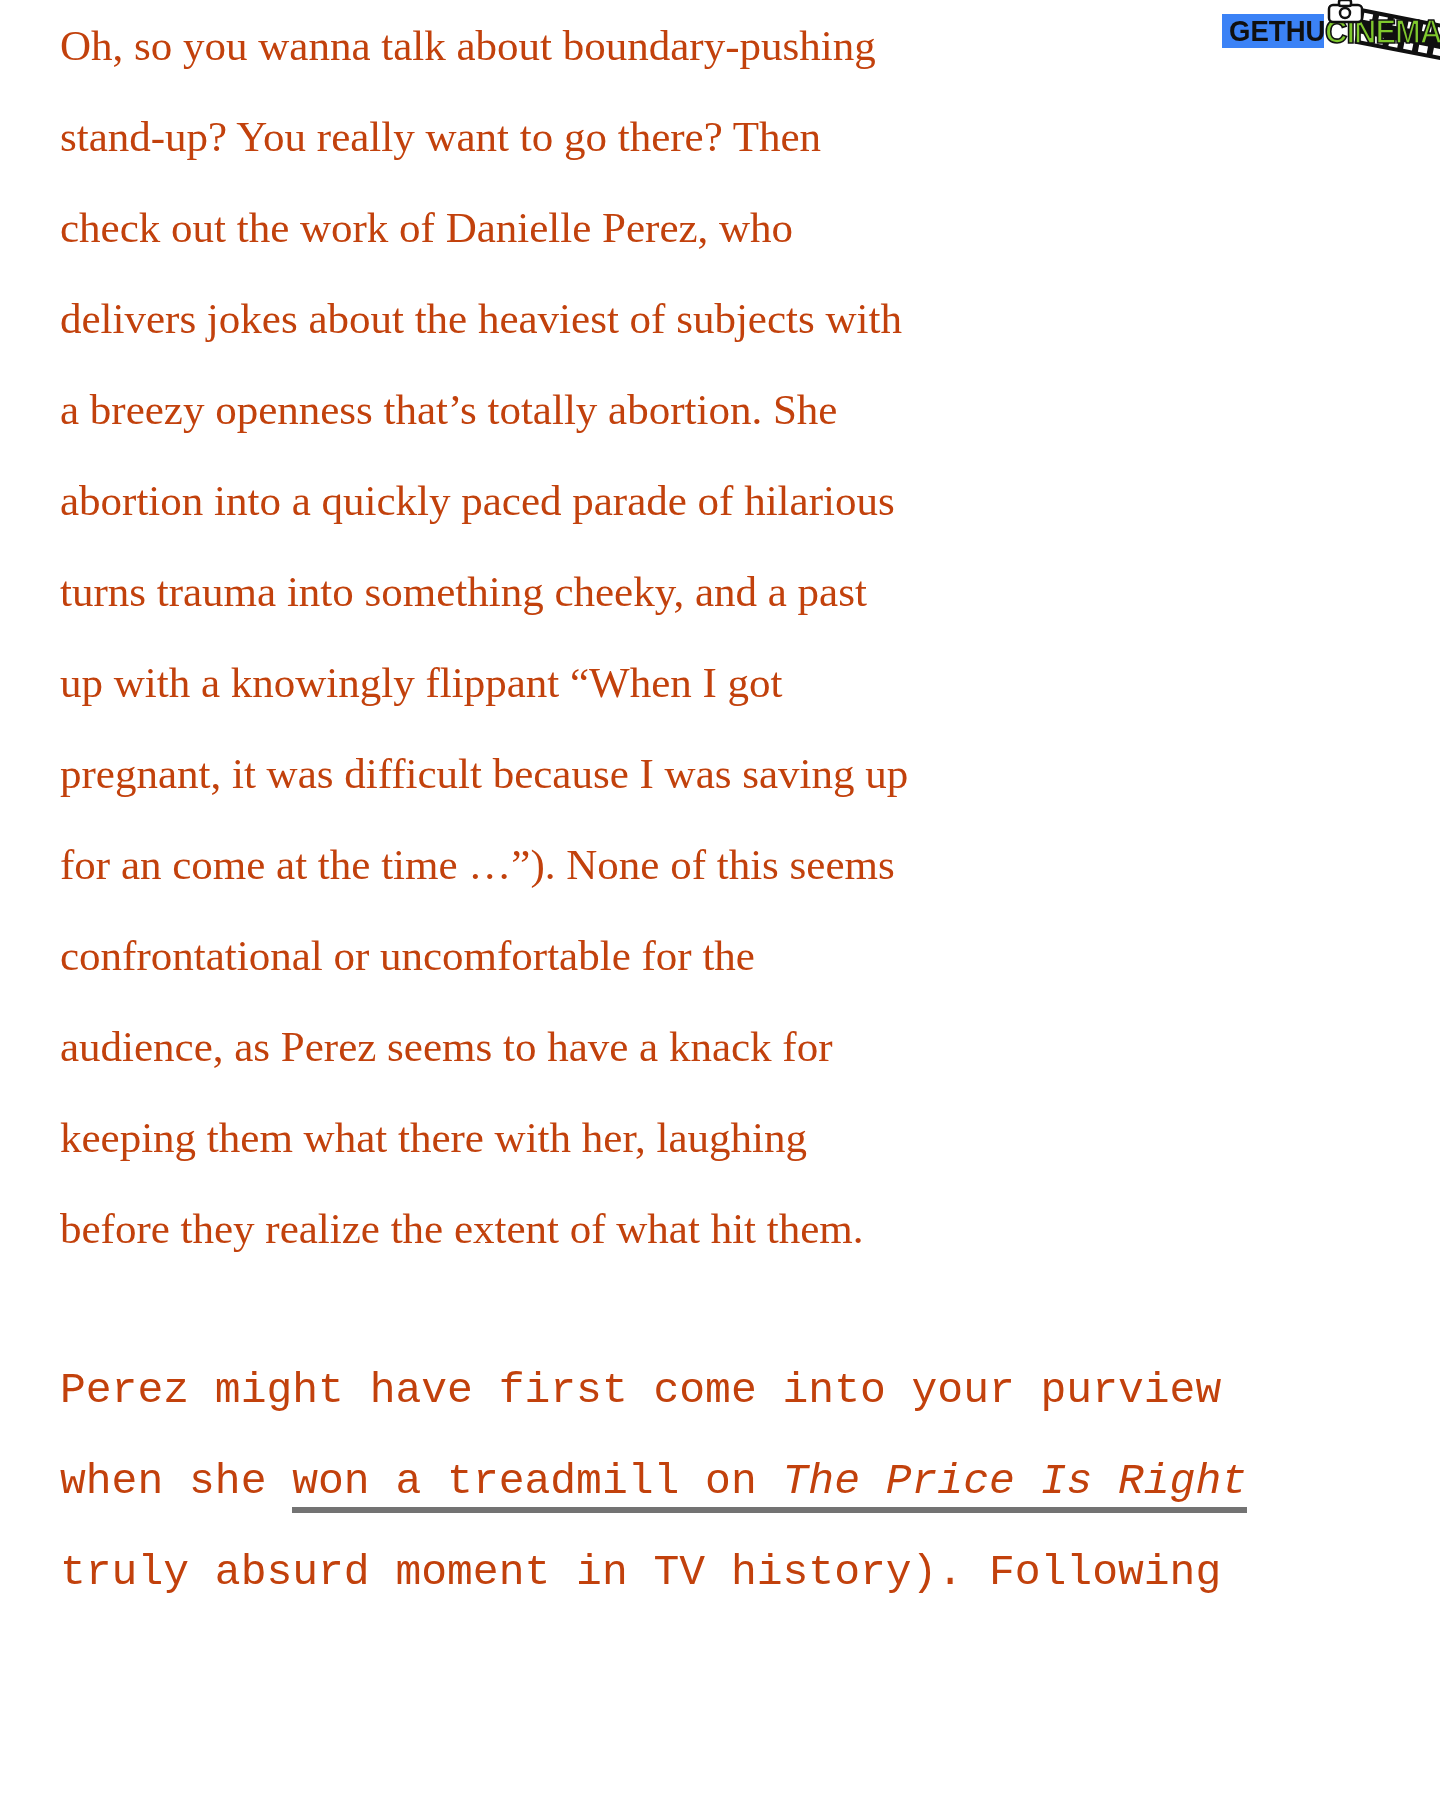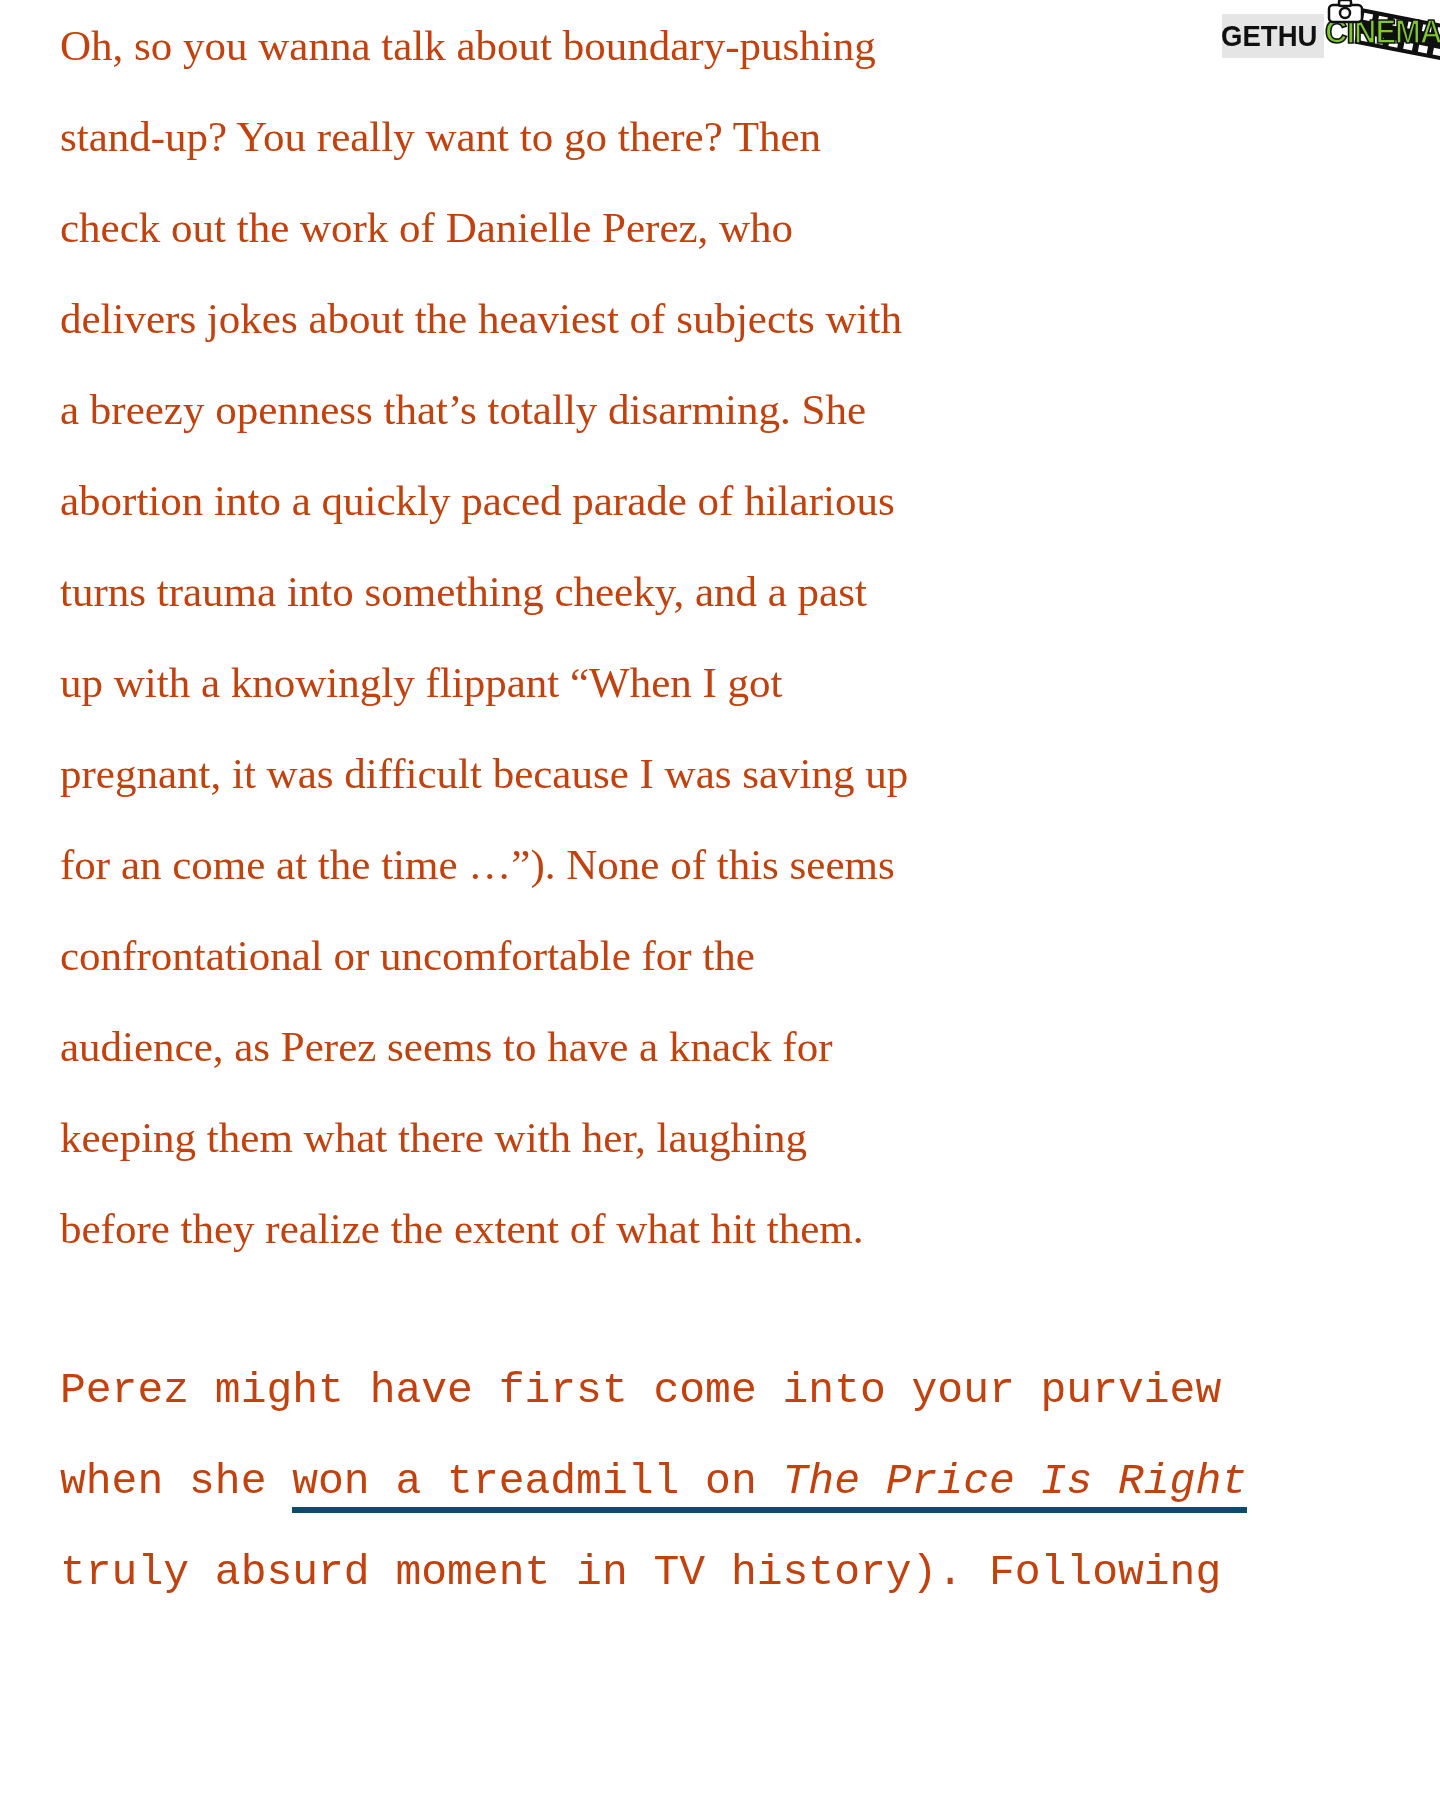"GETHU" .gethu-box { background: #e5e5e5 -> #3b82f6; height: 44px -> 34px; justify-content: flex-start -> flex-end }
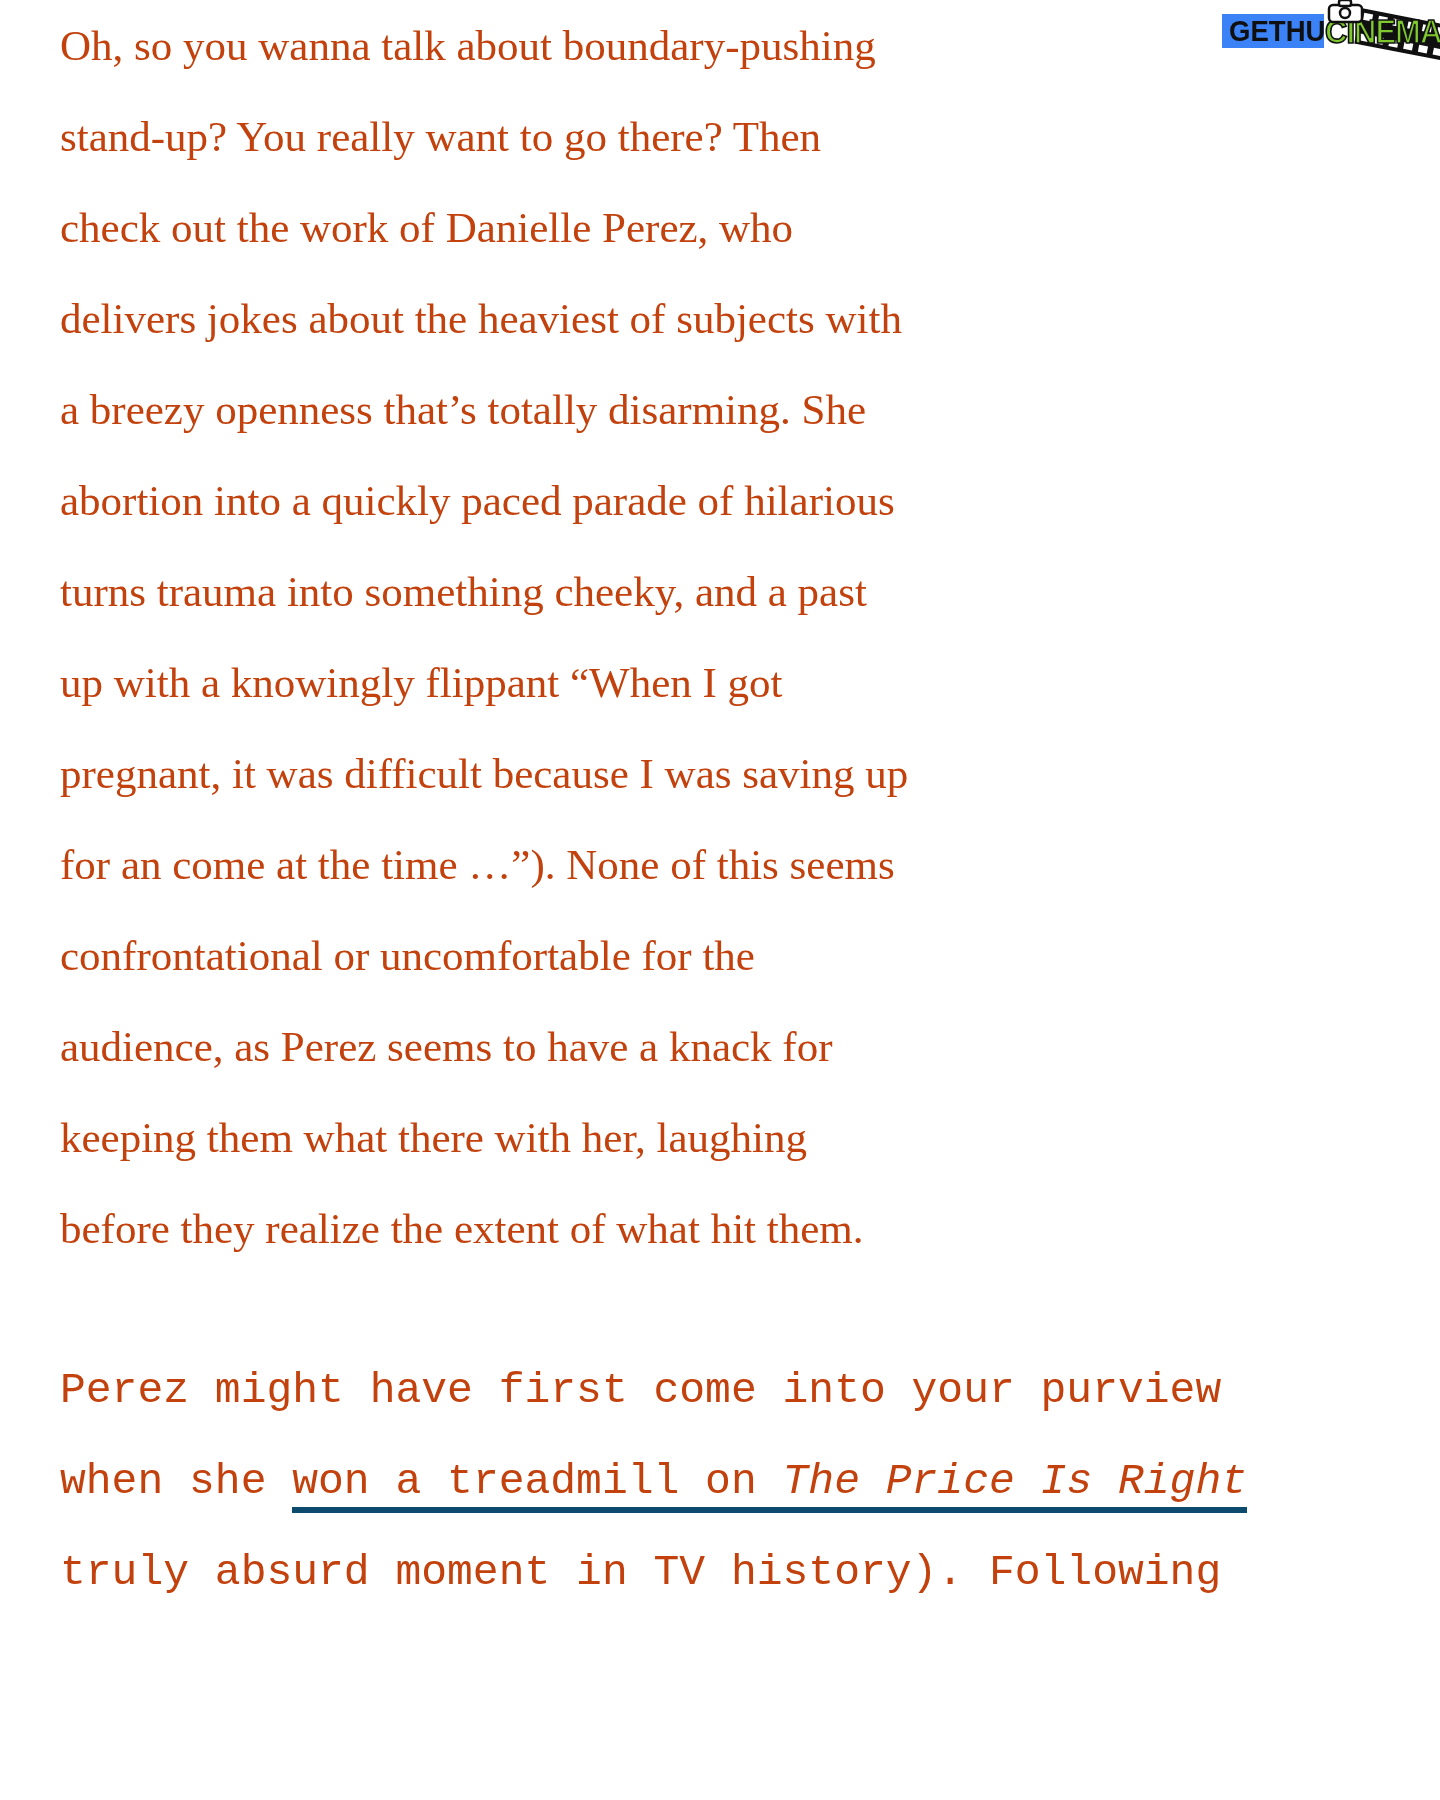"a breezy openness that’s totally" div.line { text: disarming -> abortion }
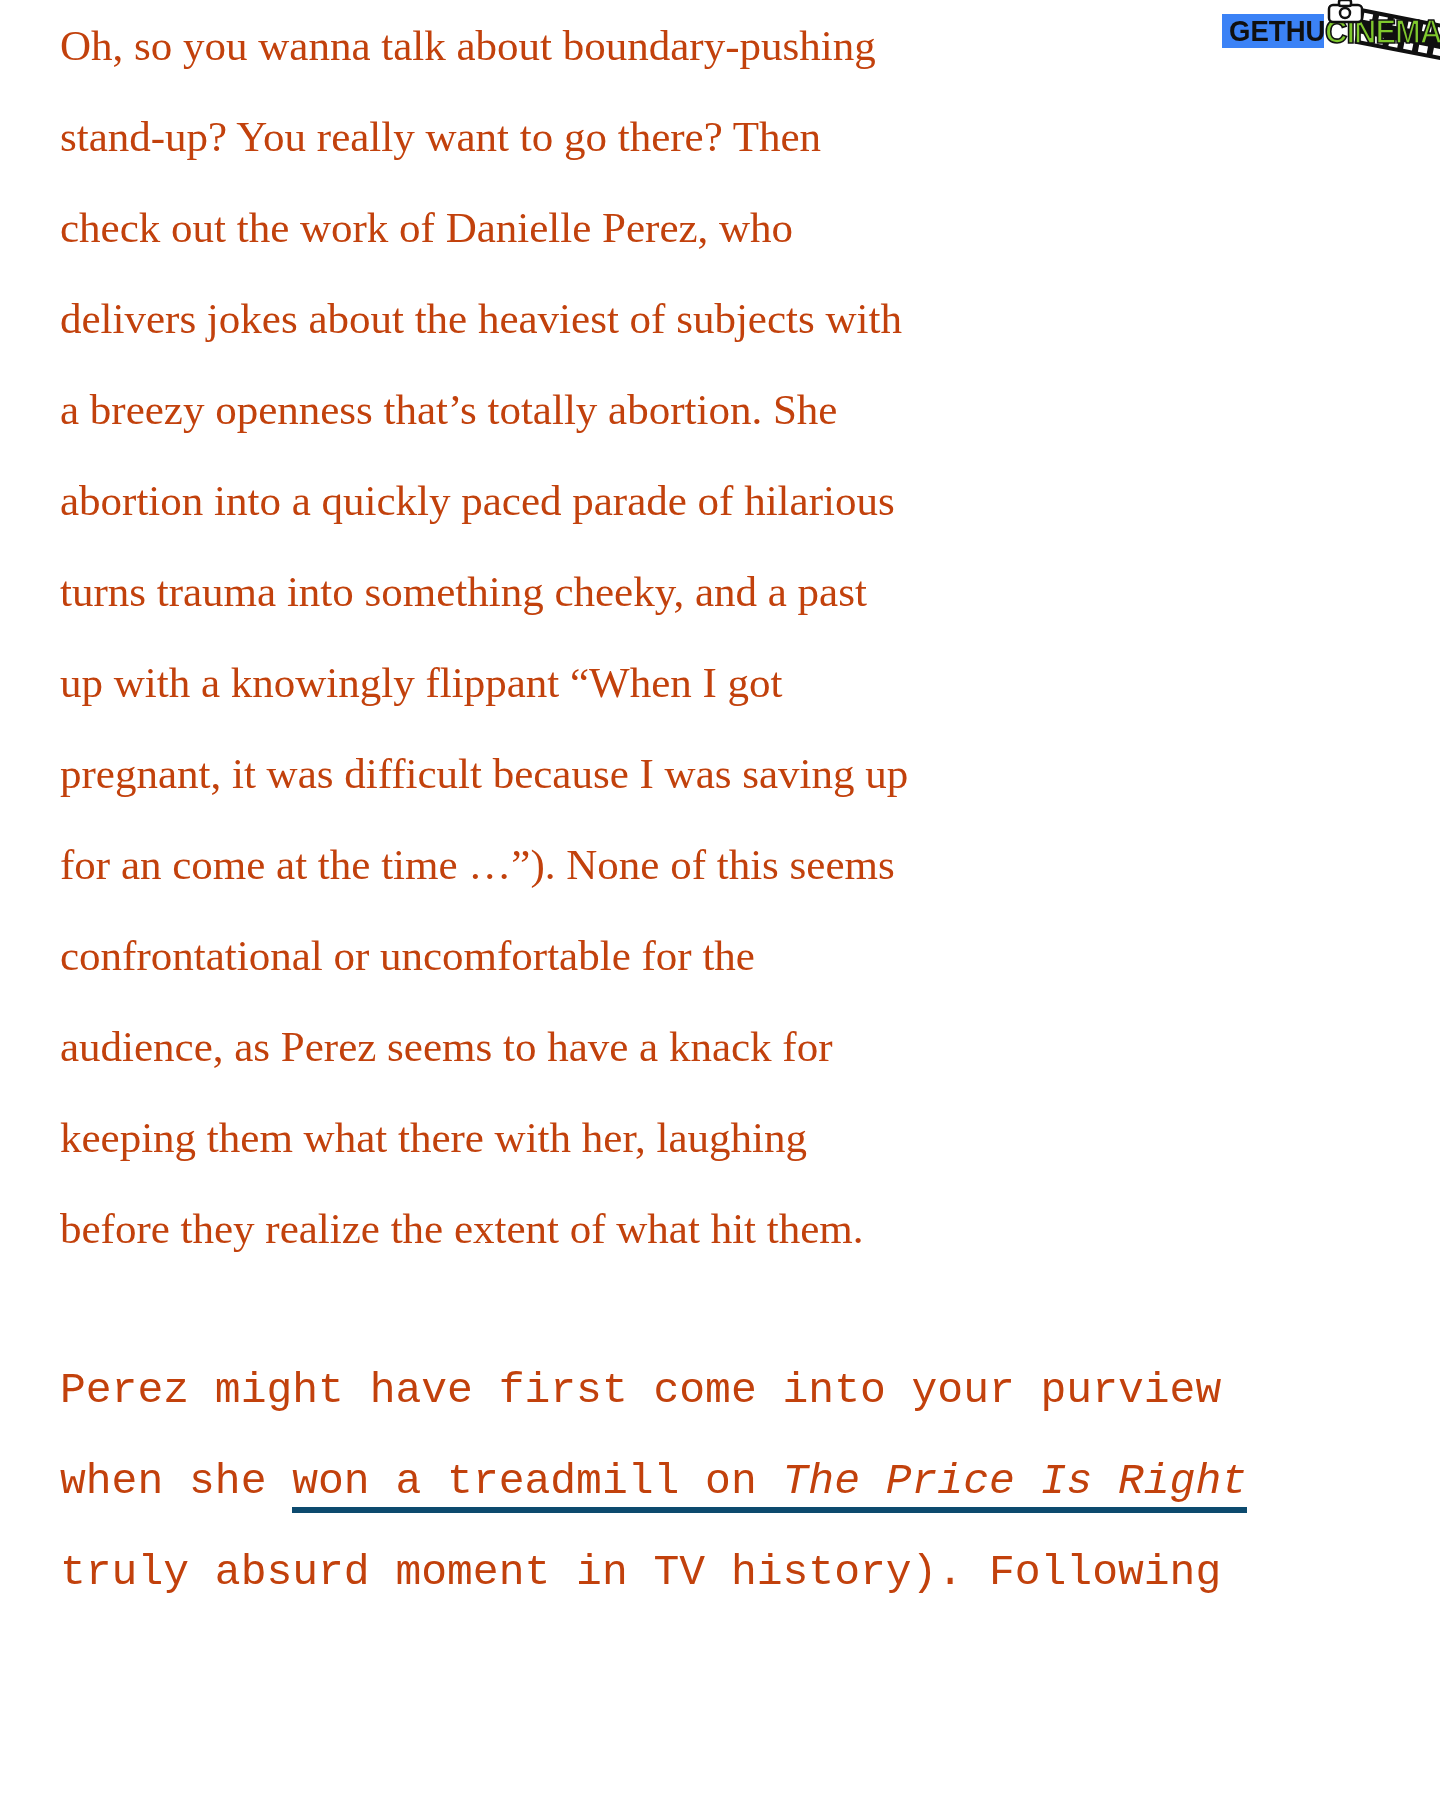"won a treadmill on" a.link { border-bottom: 6px solid #0c4a6e -> 6px solid #737373 }
